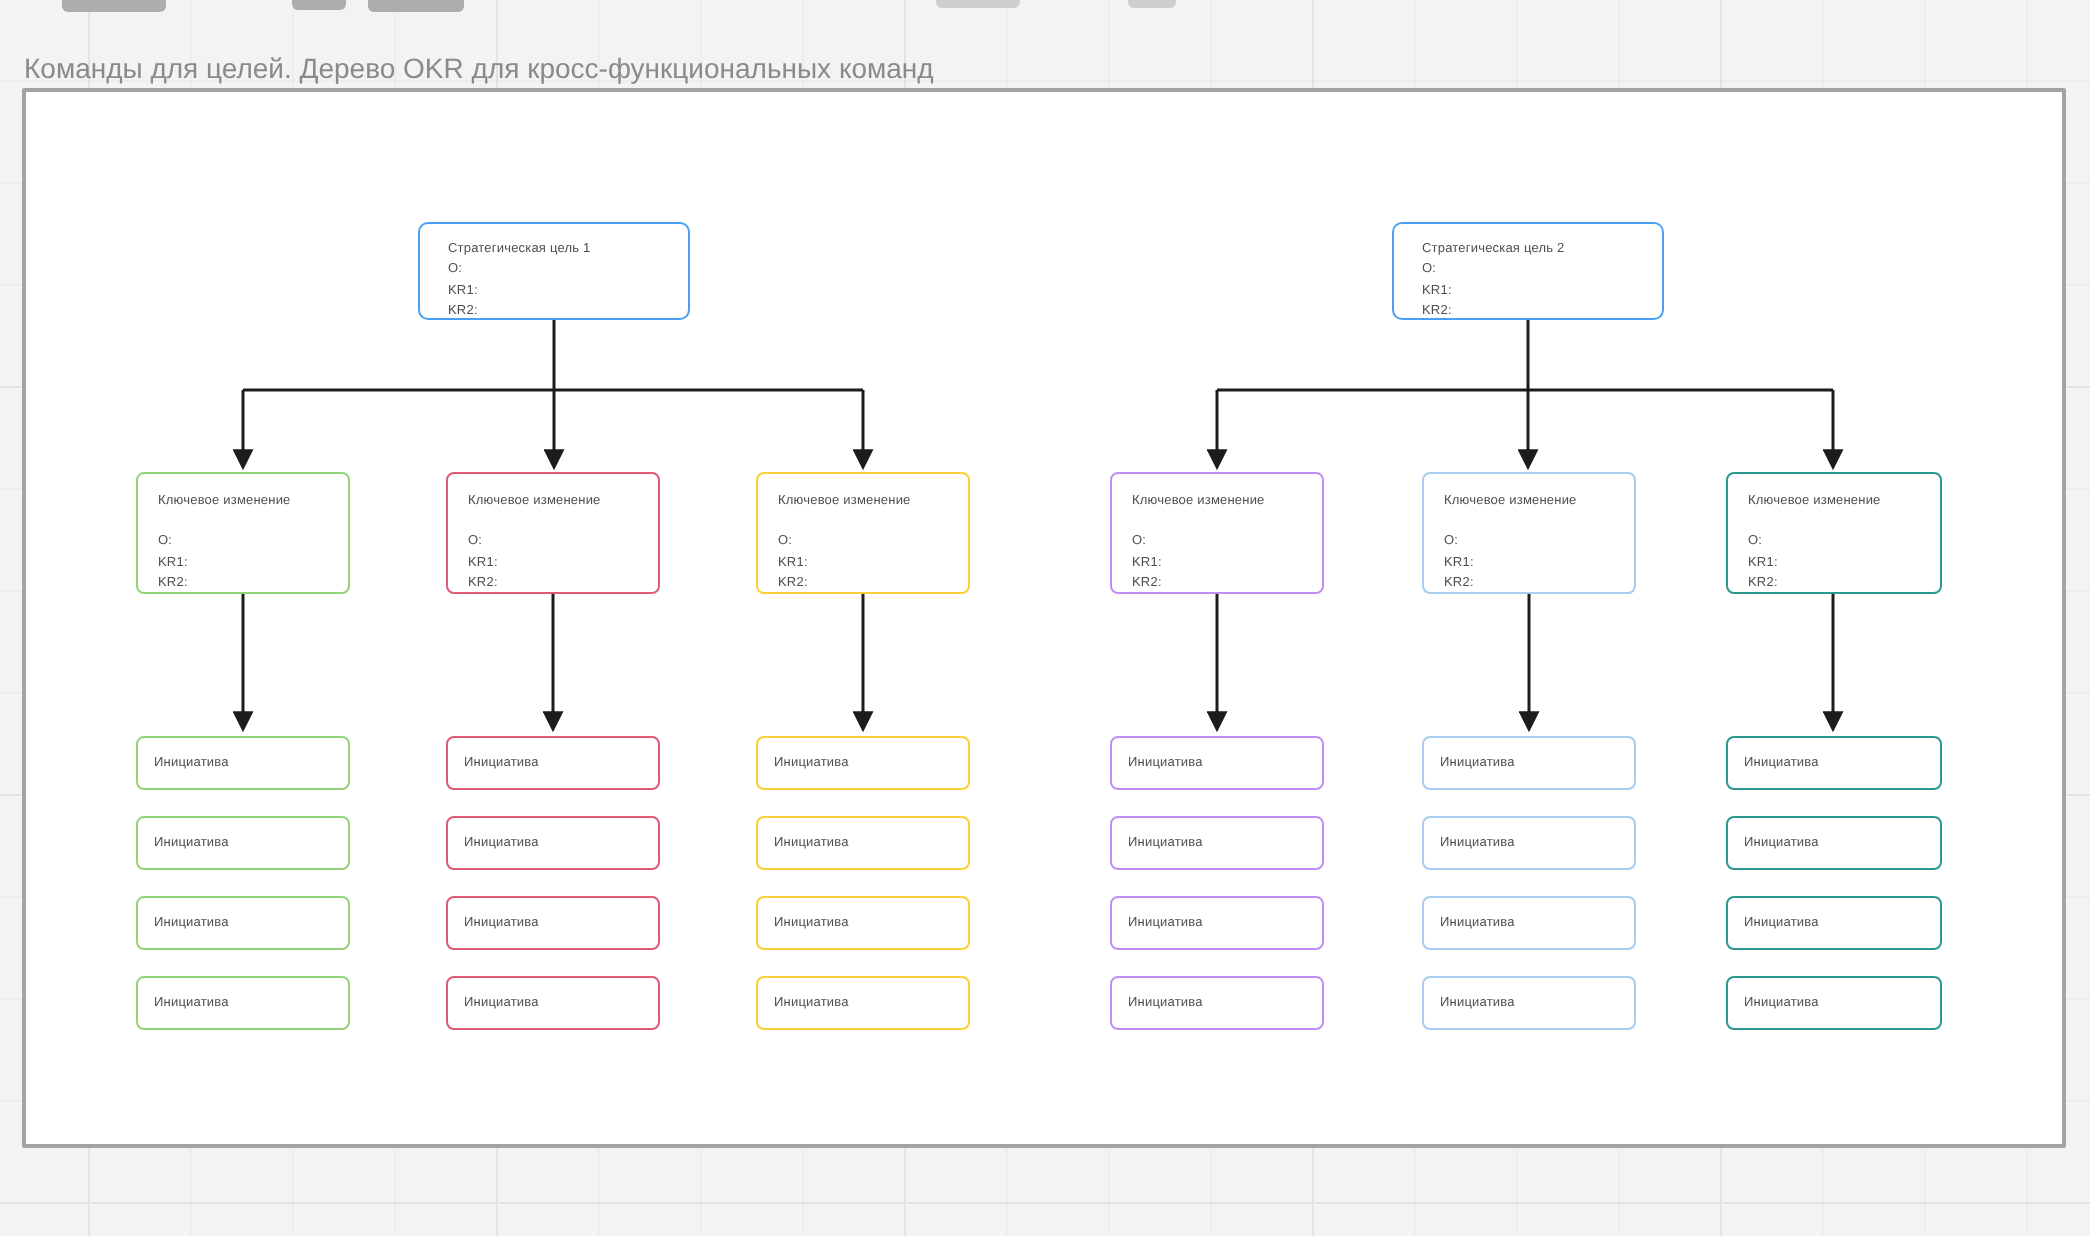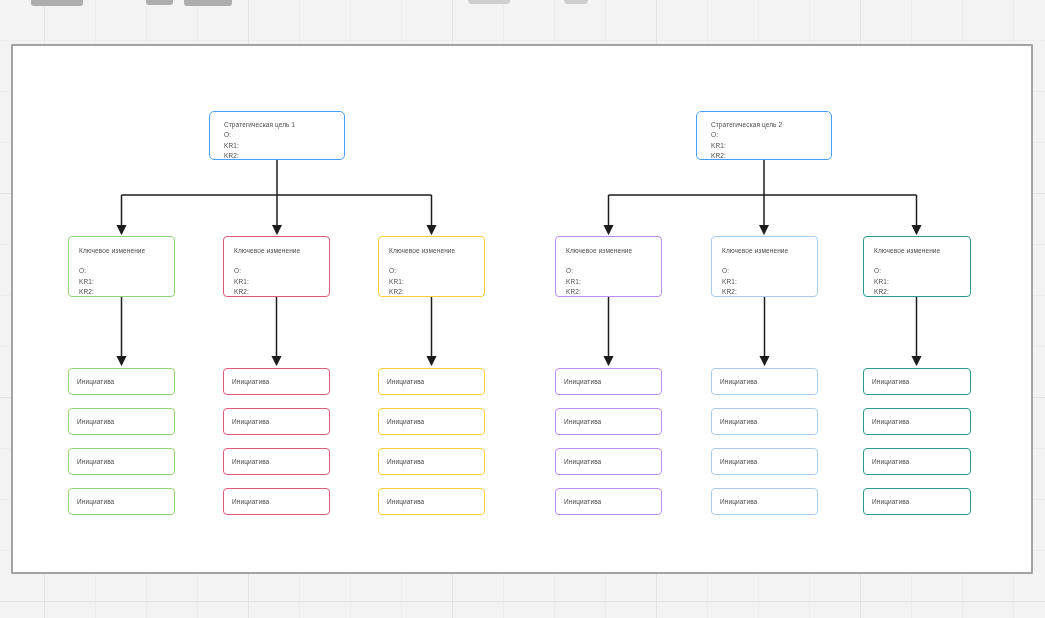"Команды для целей. Дерево OKR" div.frame-title { html: none -> <div>Команды для целей. Дерево OKR для кросс-функциональных команд</div> }
